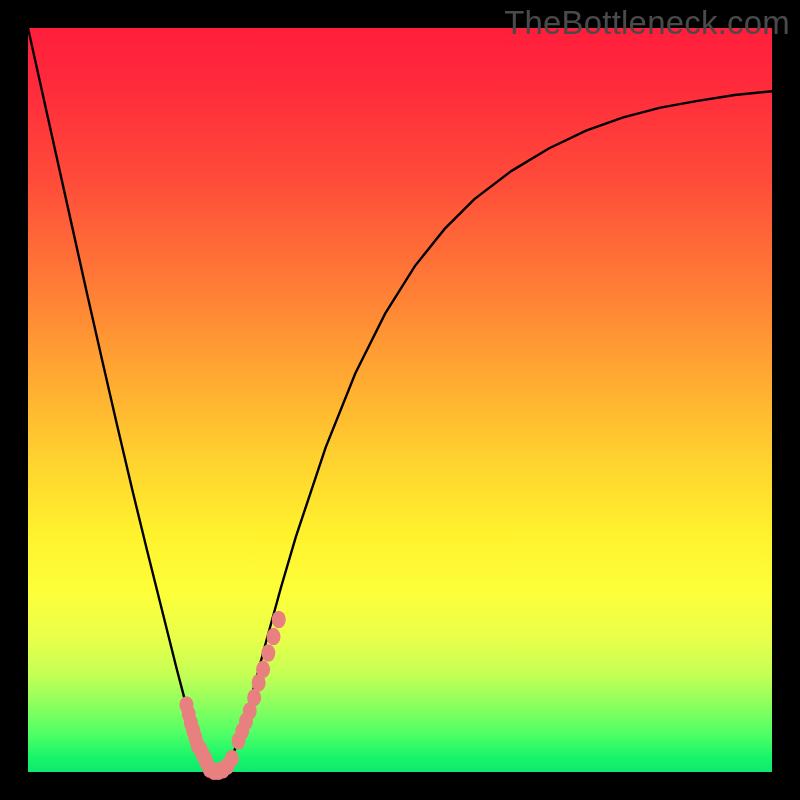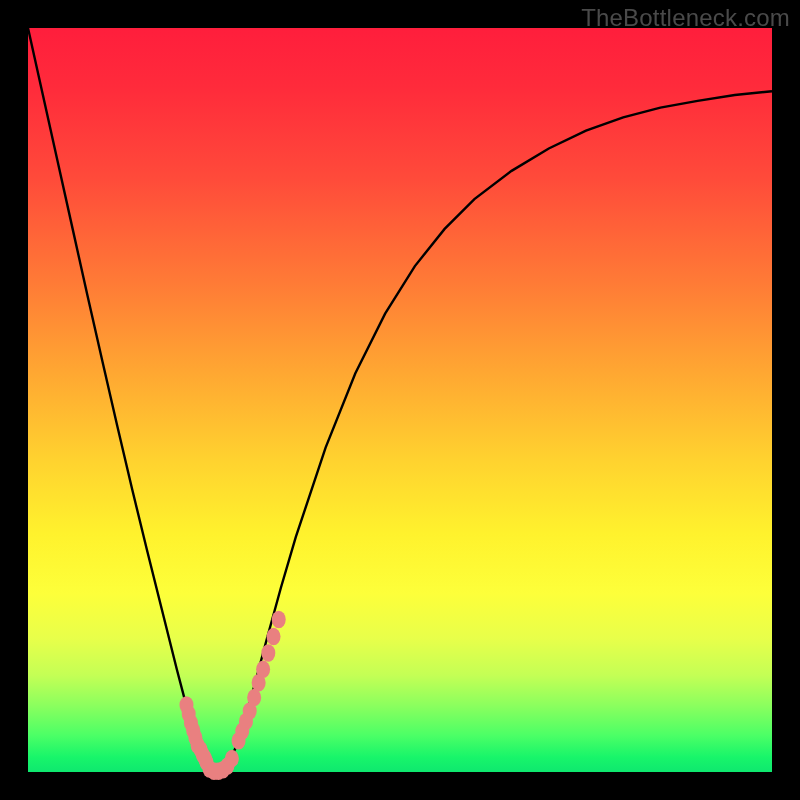"TheBottleneck.com" .watermark { font-size: 24px -> 33px }
